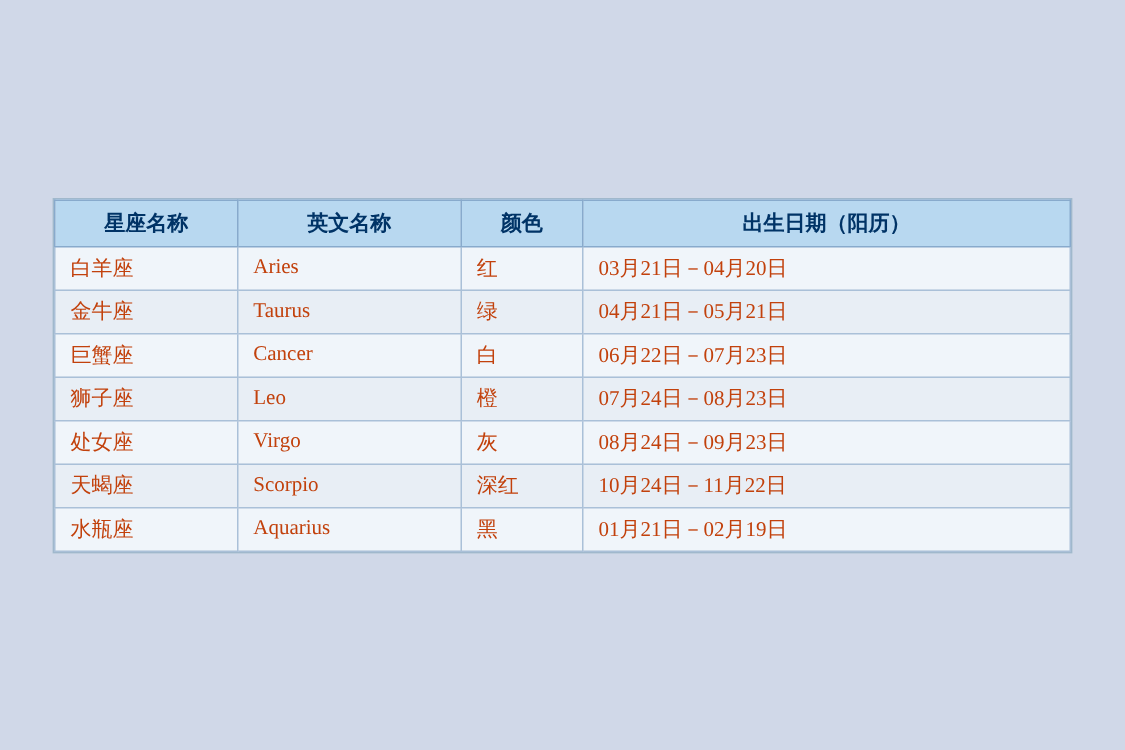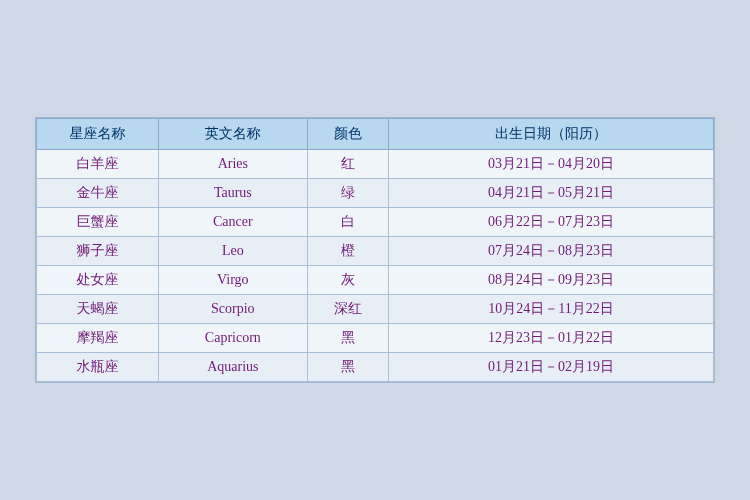"星座名称" thead tr th { font-weight: normal -> bold }
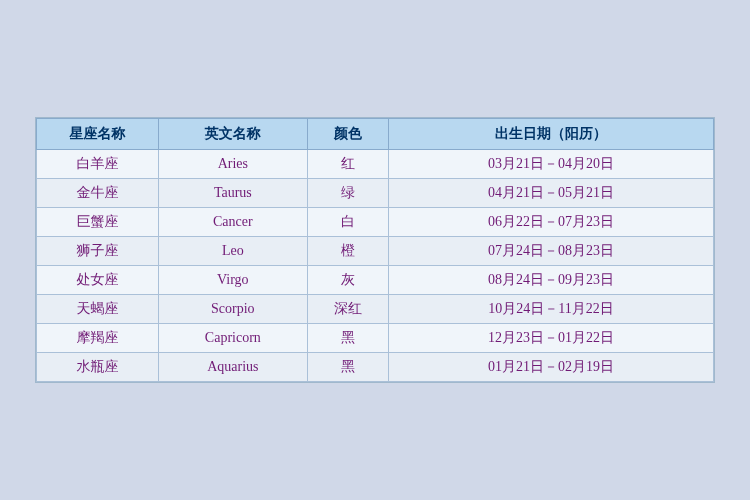"白羊座" tbody tr td { color: #701a75 -> #c2410c; text-align: center -> none }
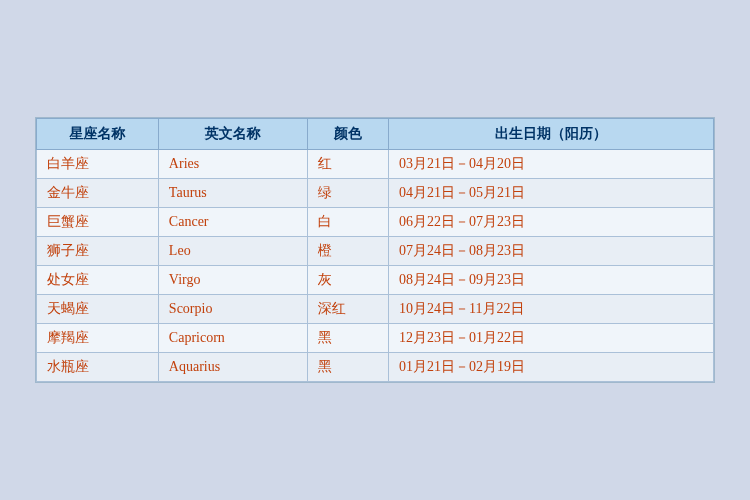"摩羯座" tr { html: <tr> <td>摩羯座</td> <td>Capricorn</td> <td>黑</td> <td>12月23日－01月22日</td> </tr> -> none }
